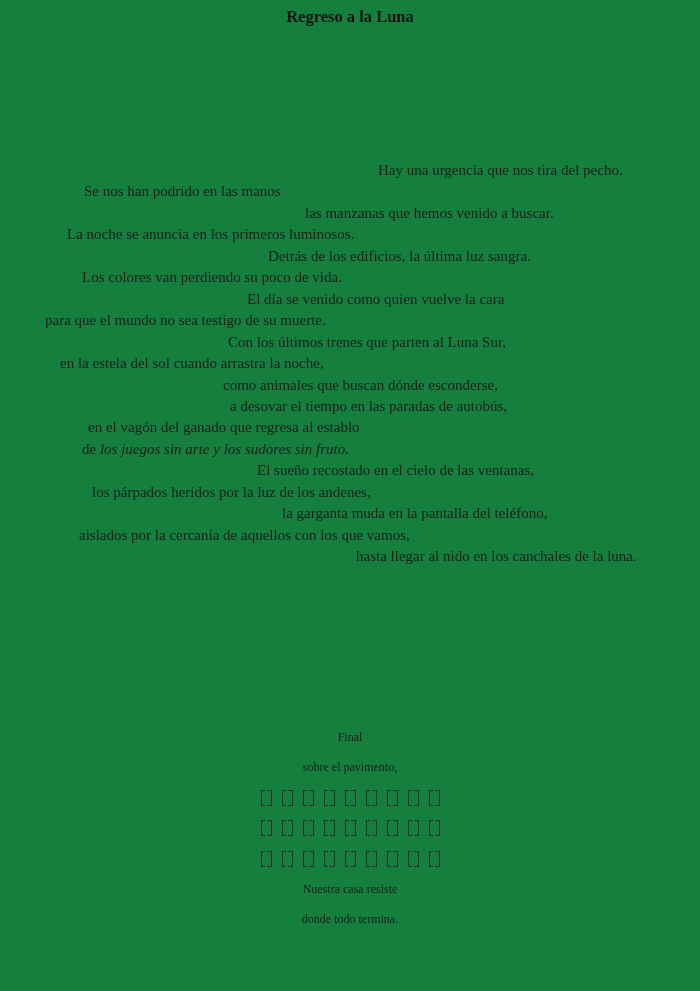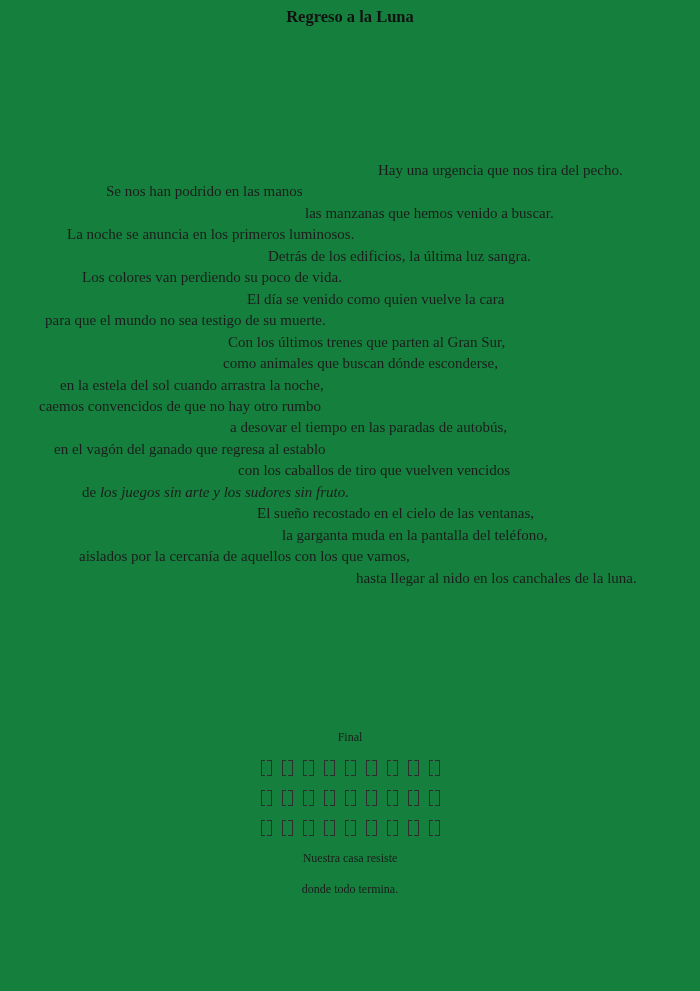"Se nos han podrido en" div.poem-line { margin-left: 106px -> 84px }
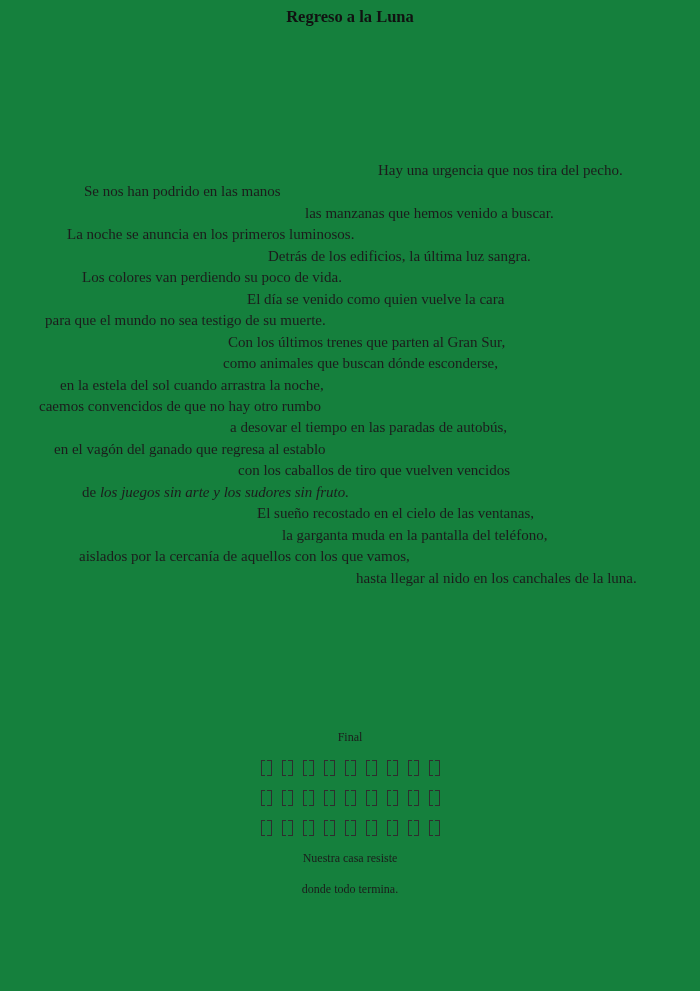"Con los últimos trenes que" span { text: Gran -> Luna }
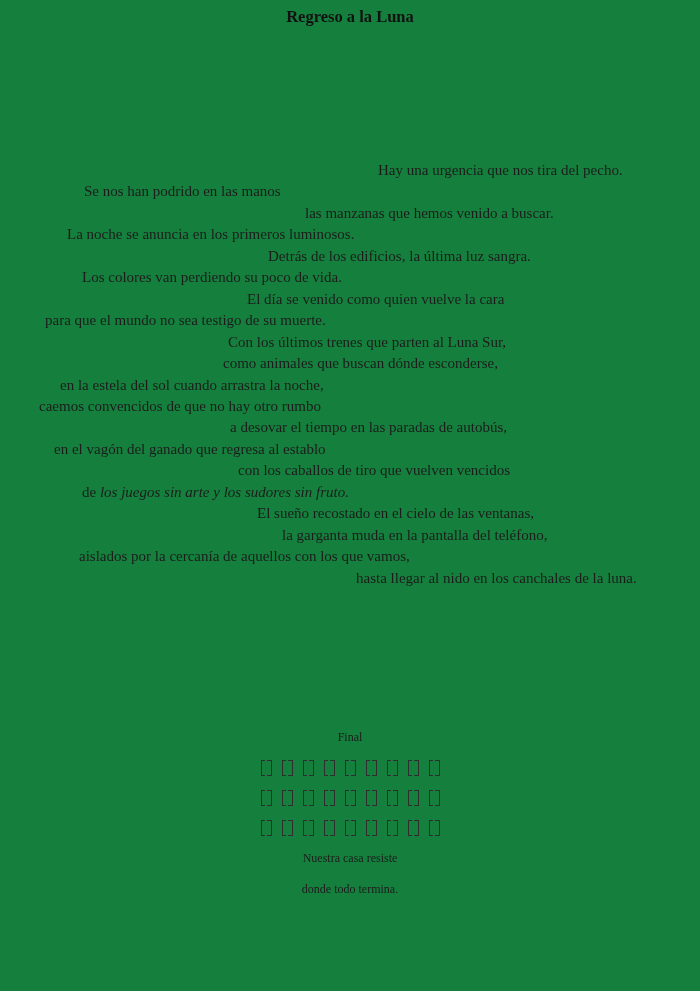"como animales que buscan dónde" div.poem-line { order: before "en la estela del sol" -> after "en la estela del sol" }
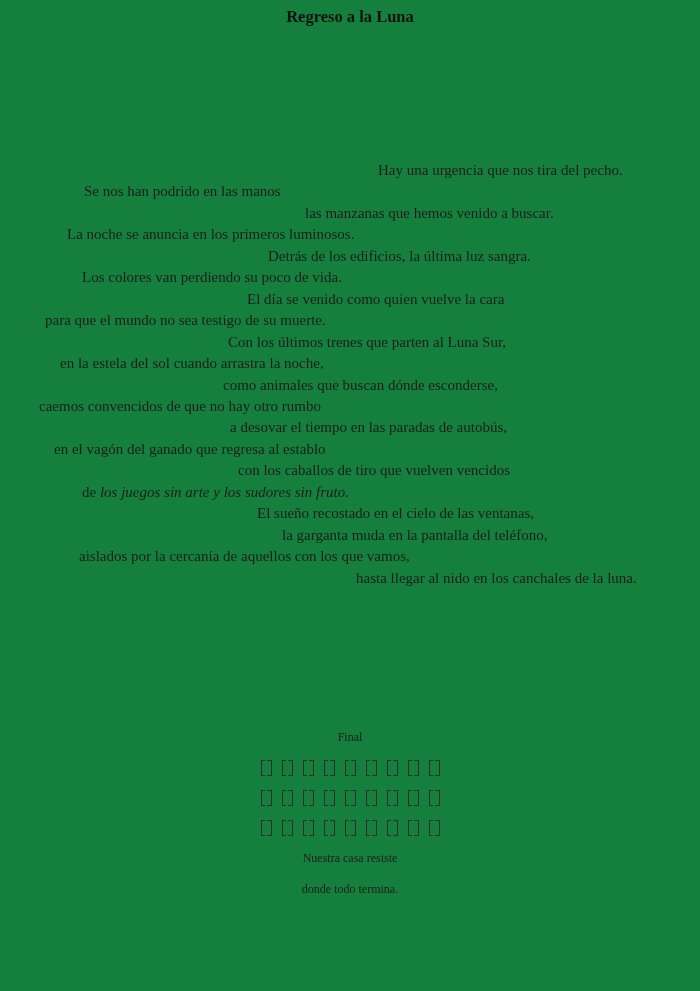"caemos convencidos de que no" div.poem-line { html: <div><span>caemos convencidos de que no hay otro rumbo</span></div> -> none }
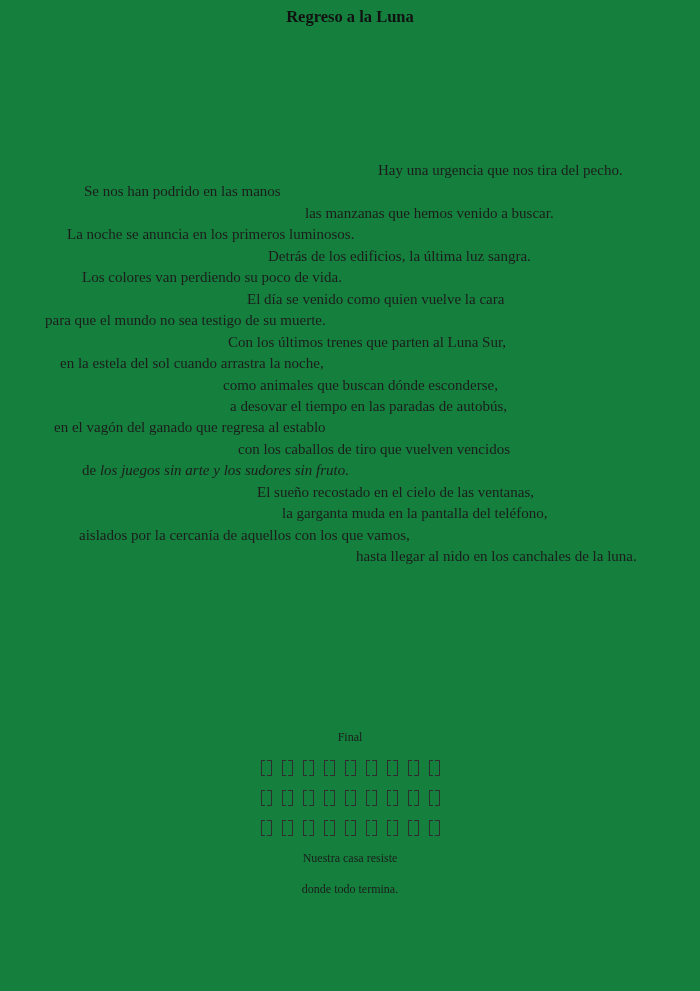"en el vagón del ganado" div.poem-line { margin-left: 54px -> 88px }
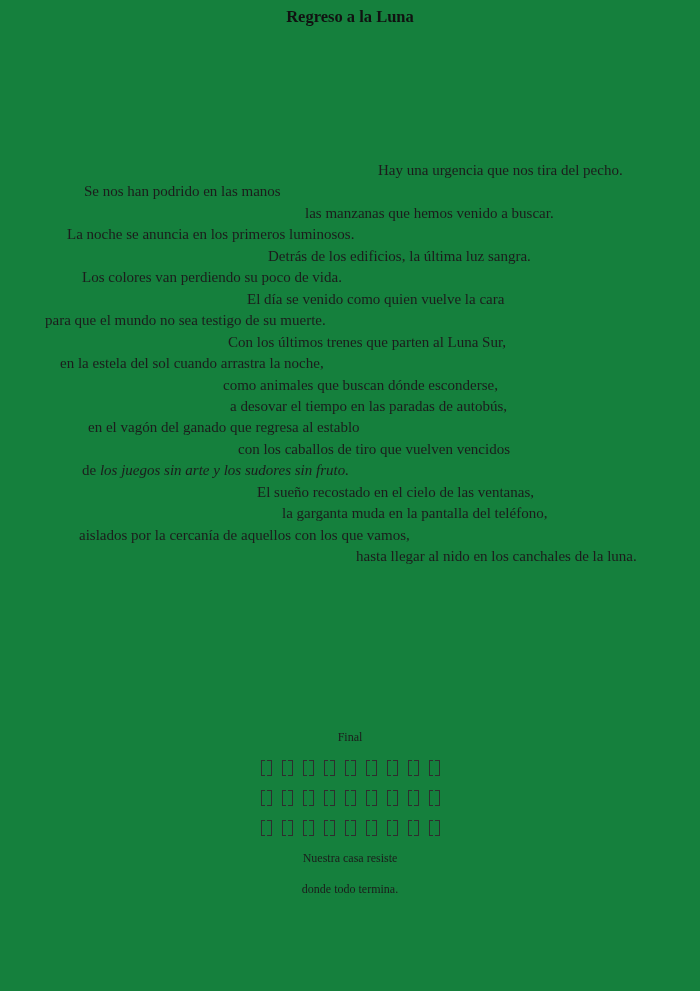"con los caballos de tiro" div.poem-line { html: <div><span>con los caballos de tiro que vuelven vencidos</span></div> -> none }
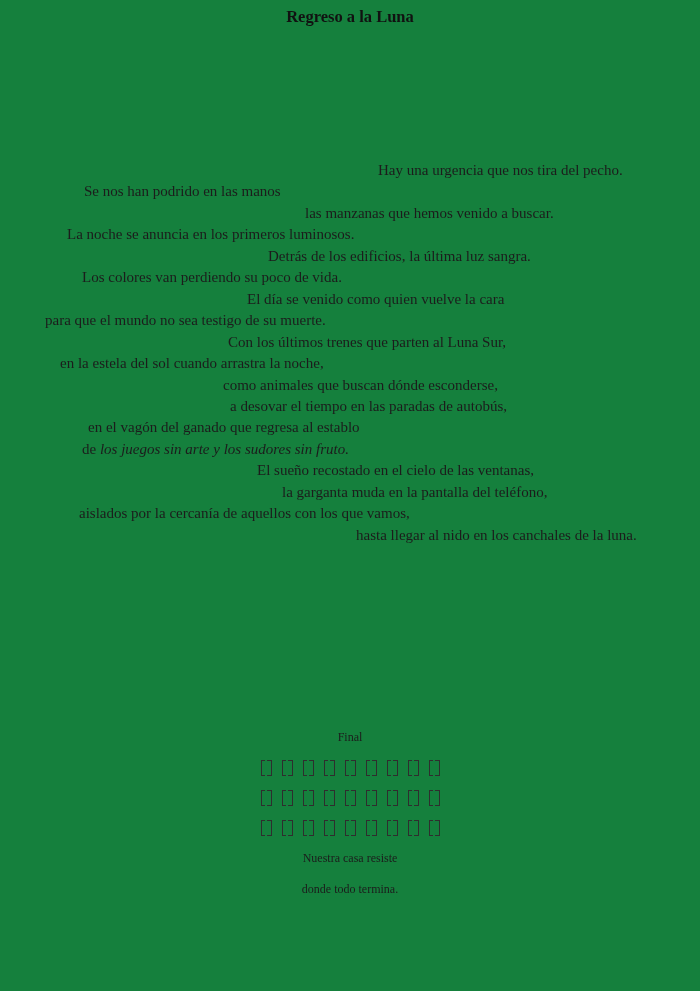"los párpados heridos por la" div.poem-line { html: none -> <div><span>los párpados heridos por la luz de los andenes,</span></div> }
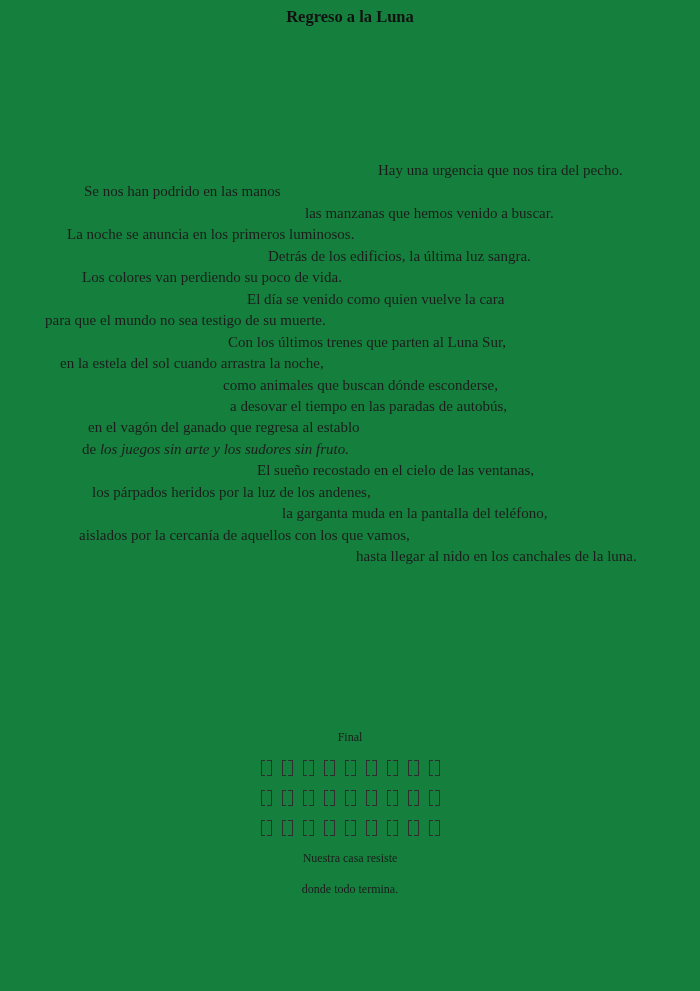"sobre el pavimento," div.final-line { html: none -> <div>sobre el pavimento,</div> }
